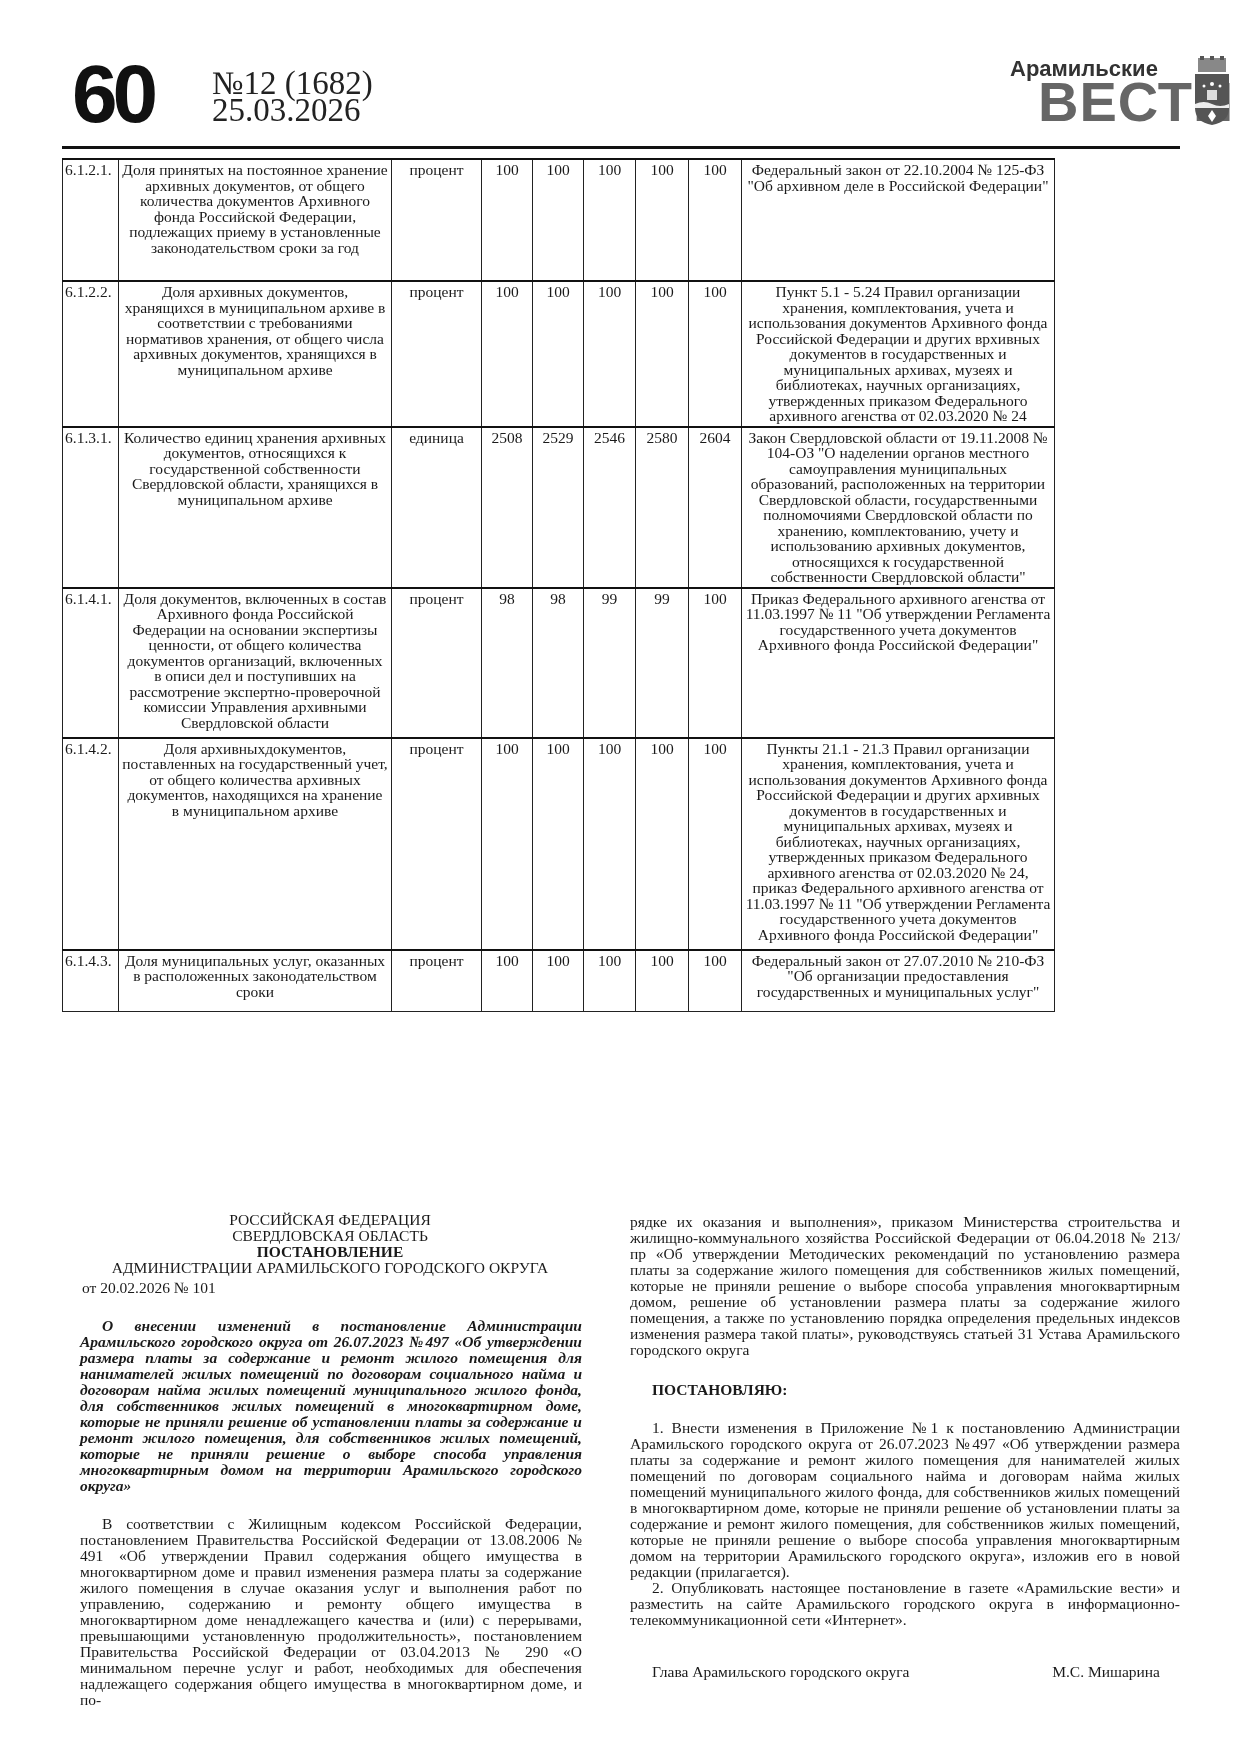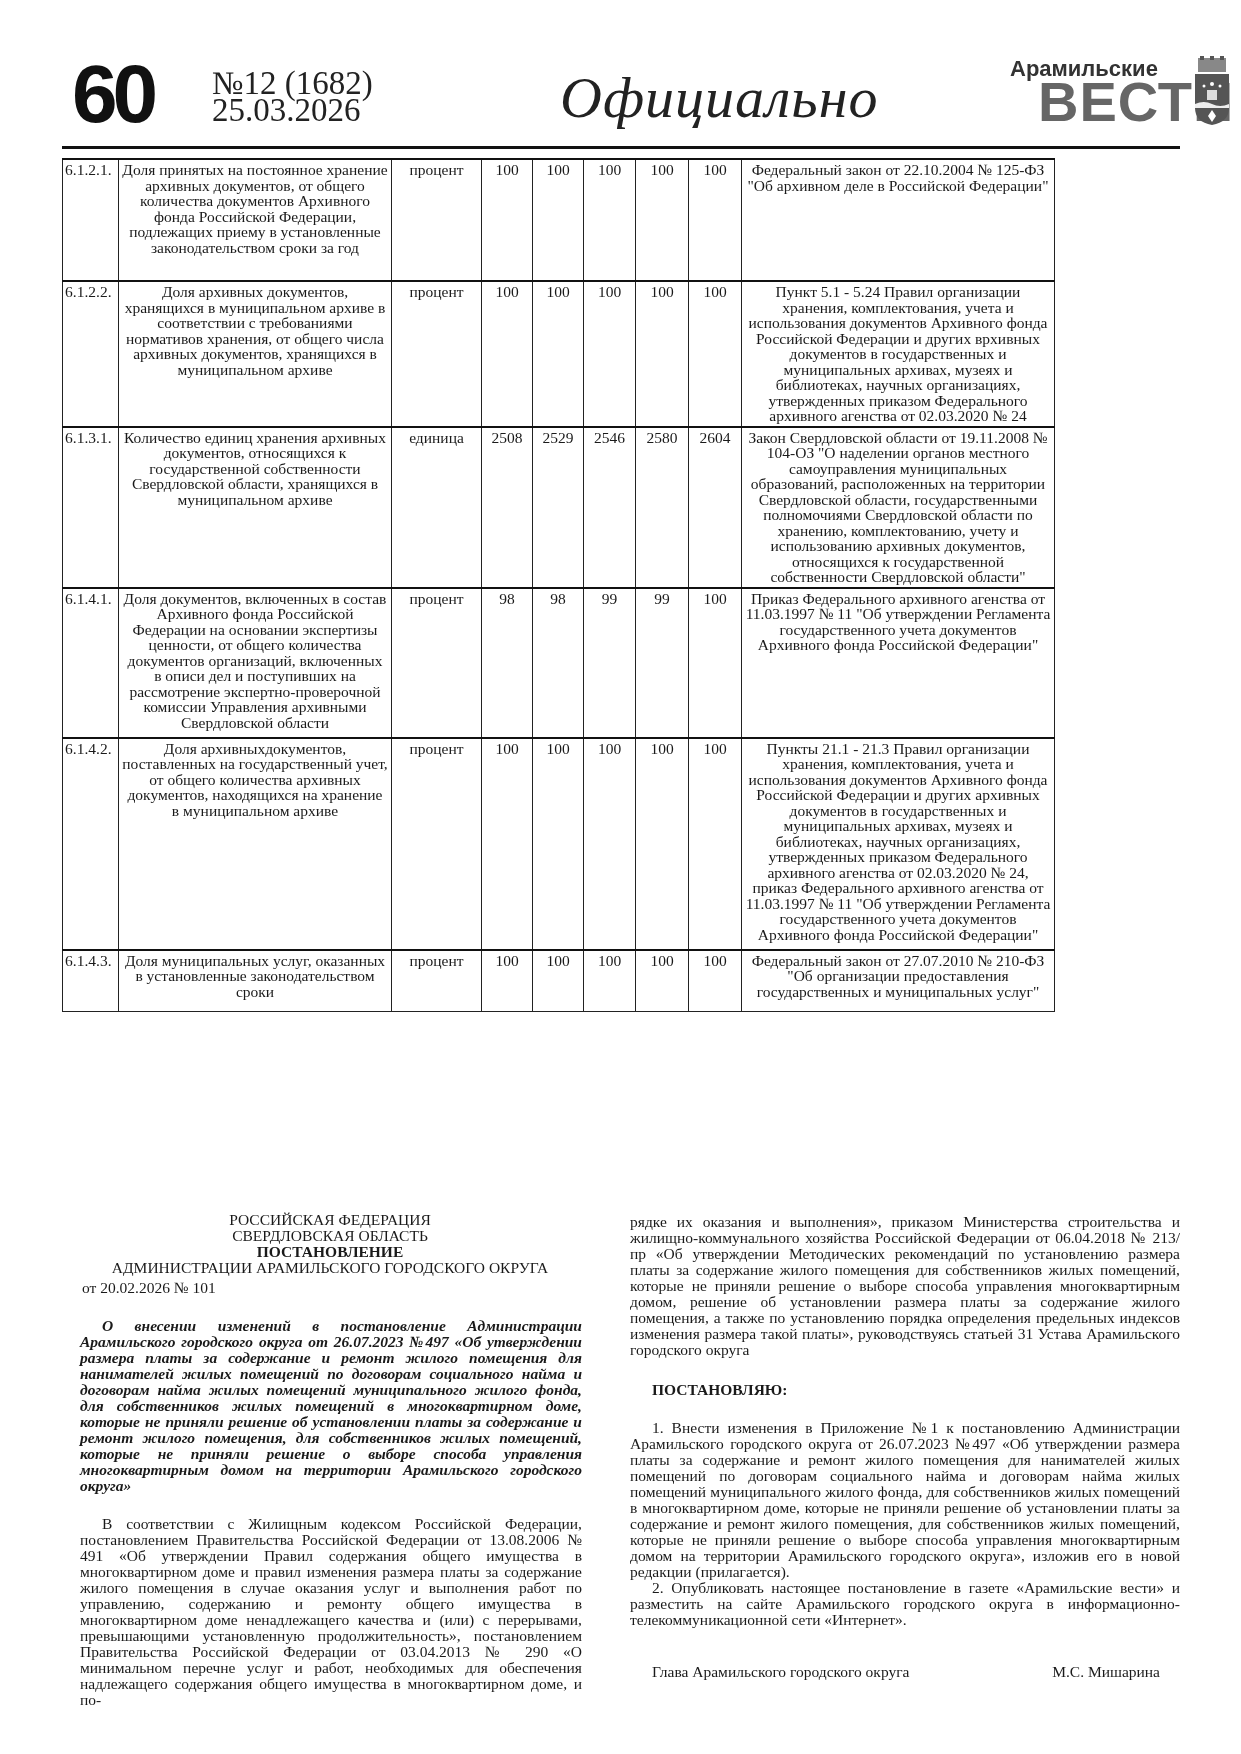"Официально" div.section-title { html: <div>Официально</div> -> none }
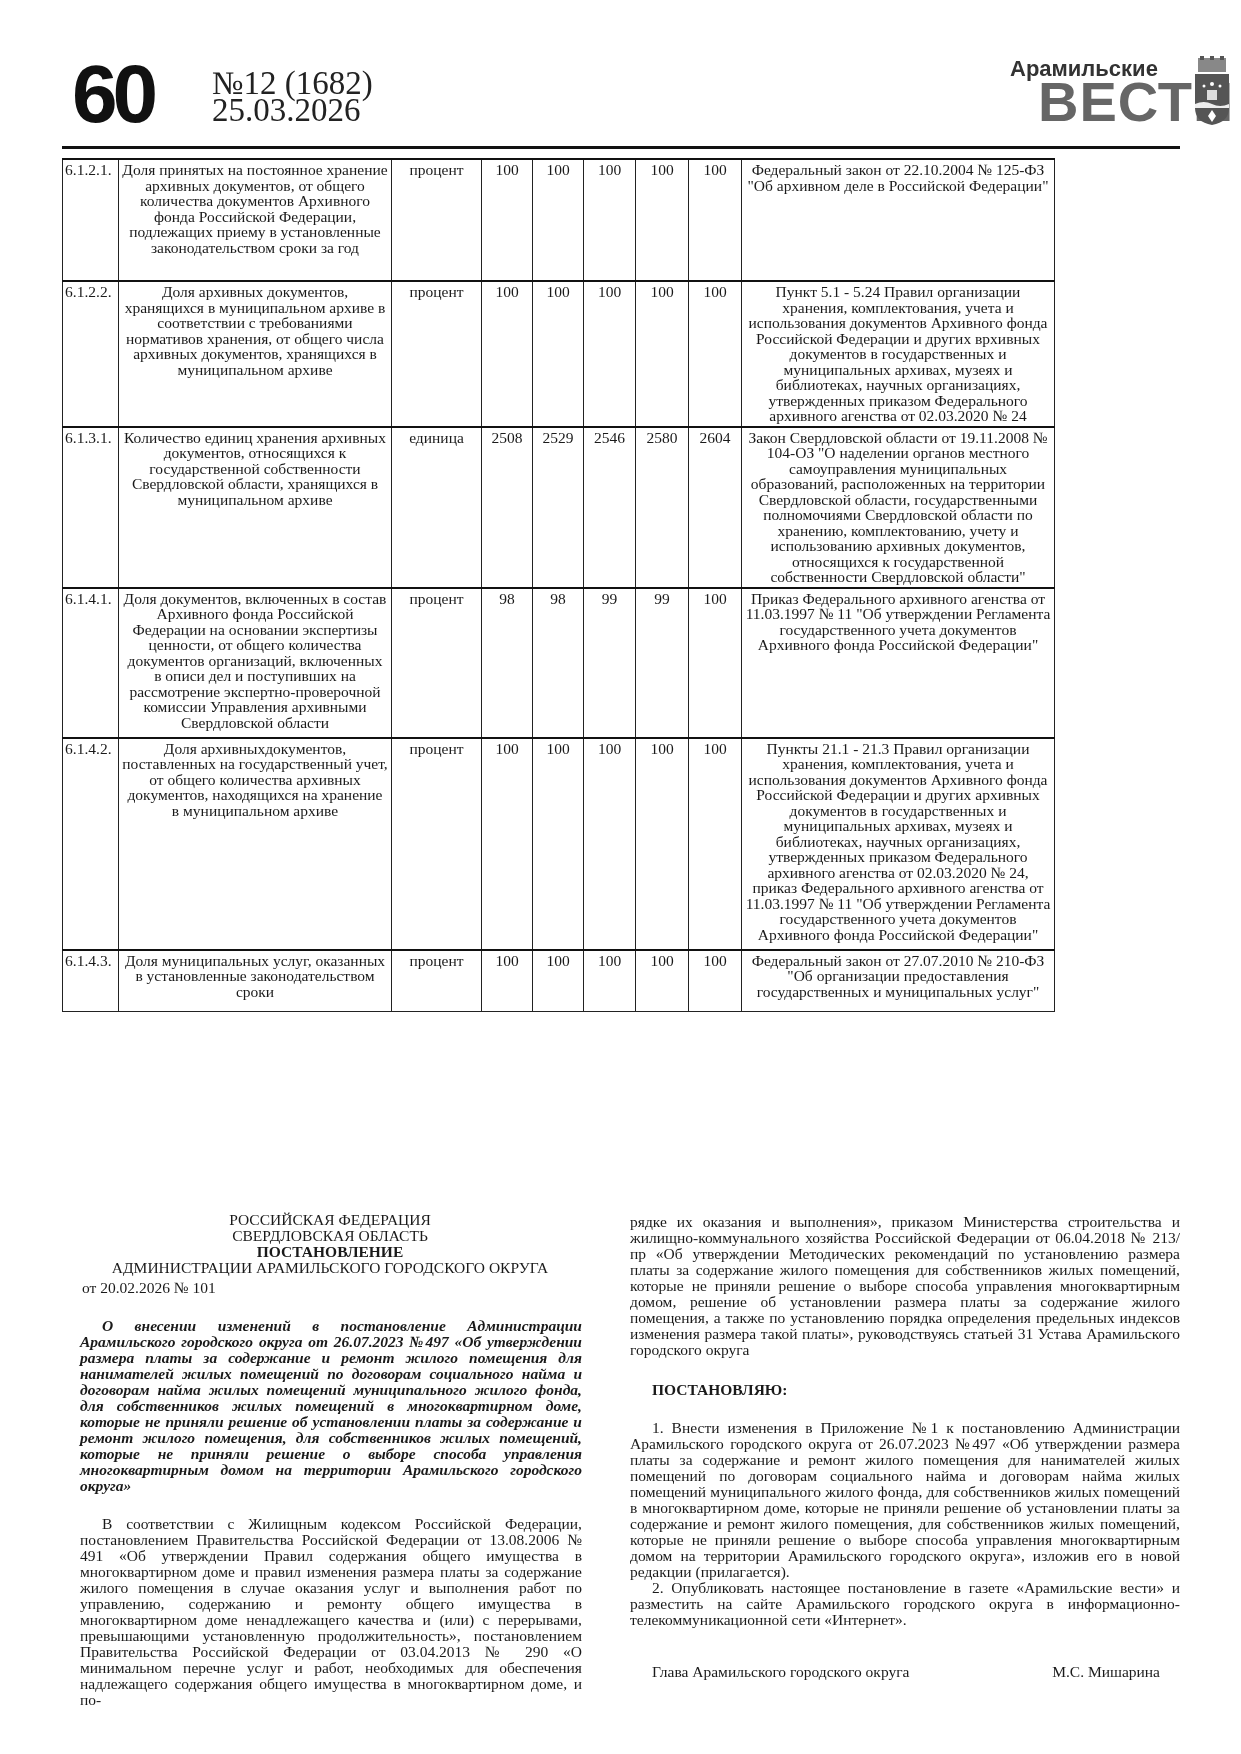"Доля муниципальных услуг, оказанных в" td { text: установленные -> расположенных }
